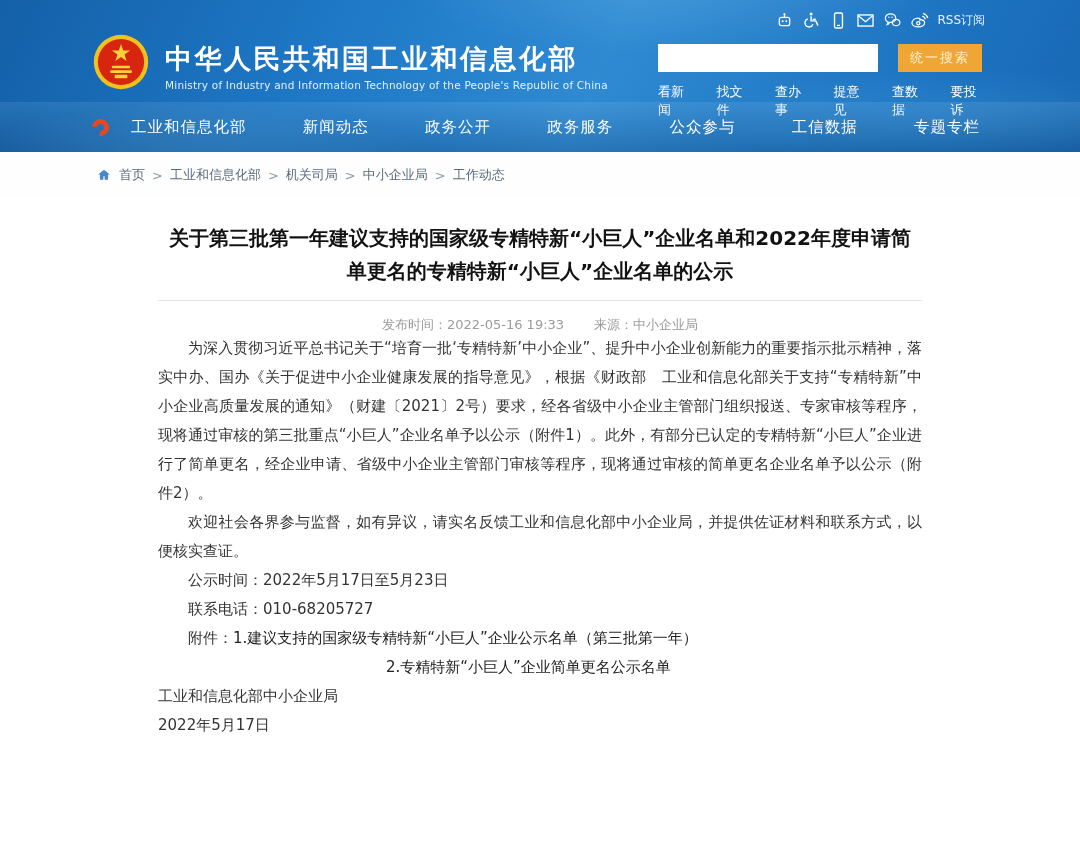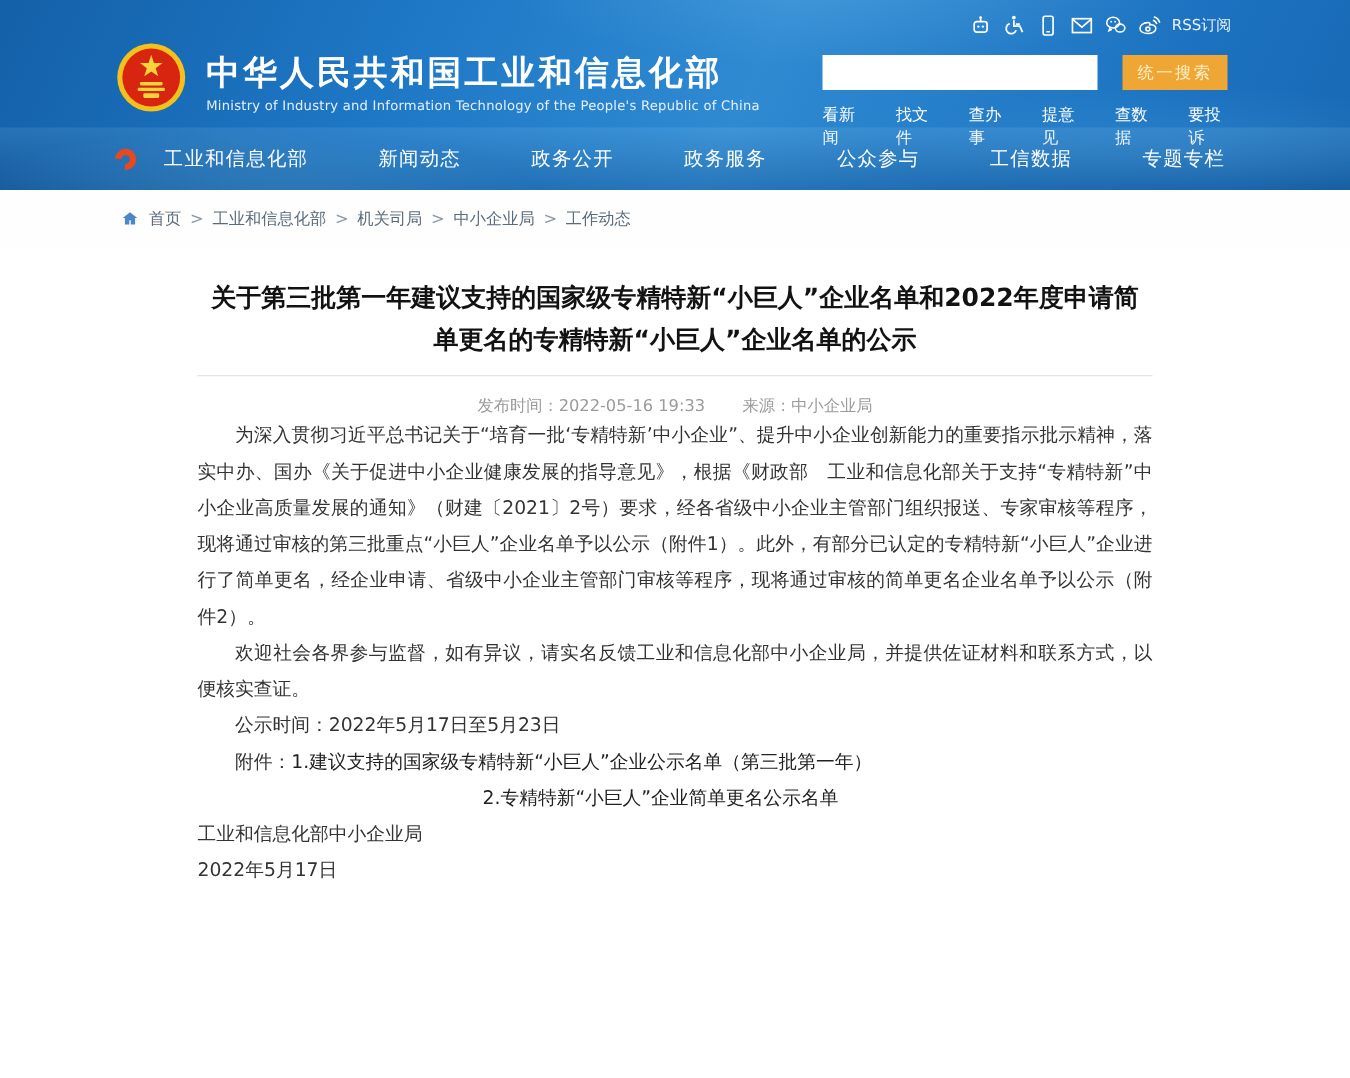"欢迎社会各界参与监督，如有异议，请实名反馈工业和信息化部中小企业局，并提供佐证材" .p2 { font-family: none -> Liberation Serif, serif }
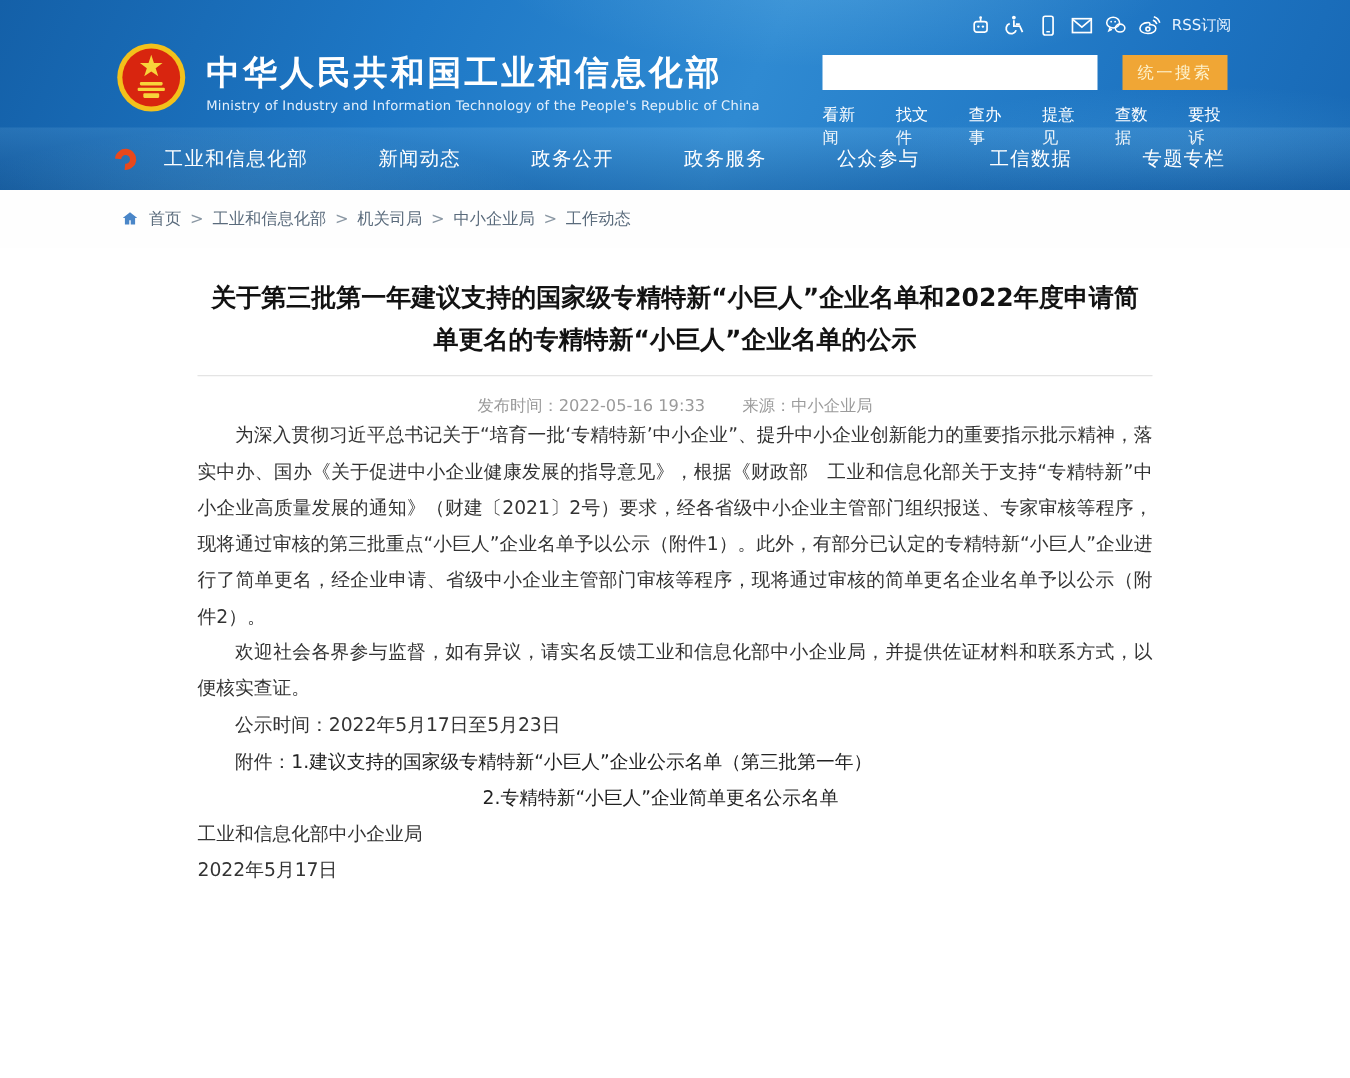"联系电话：010-68205727" p.p4 { html: none -> <p>联系电话：010-68205727</p> }
